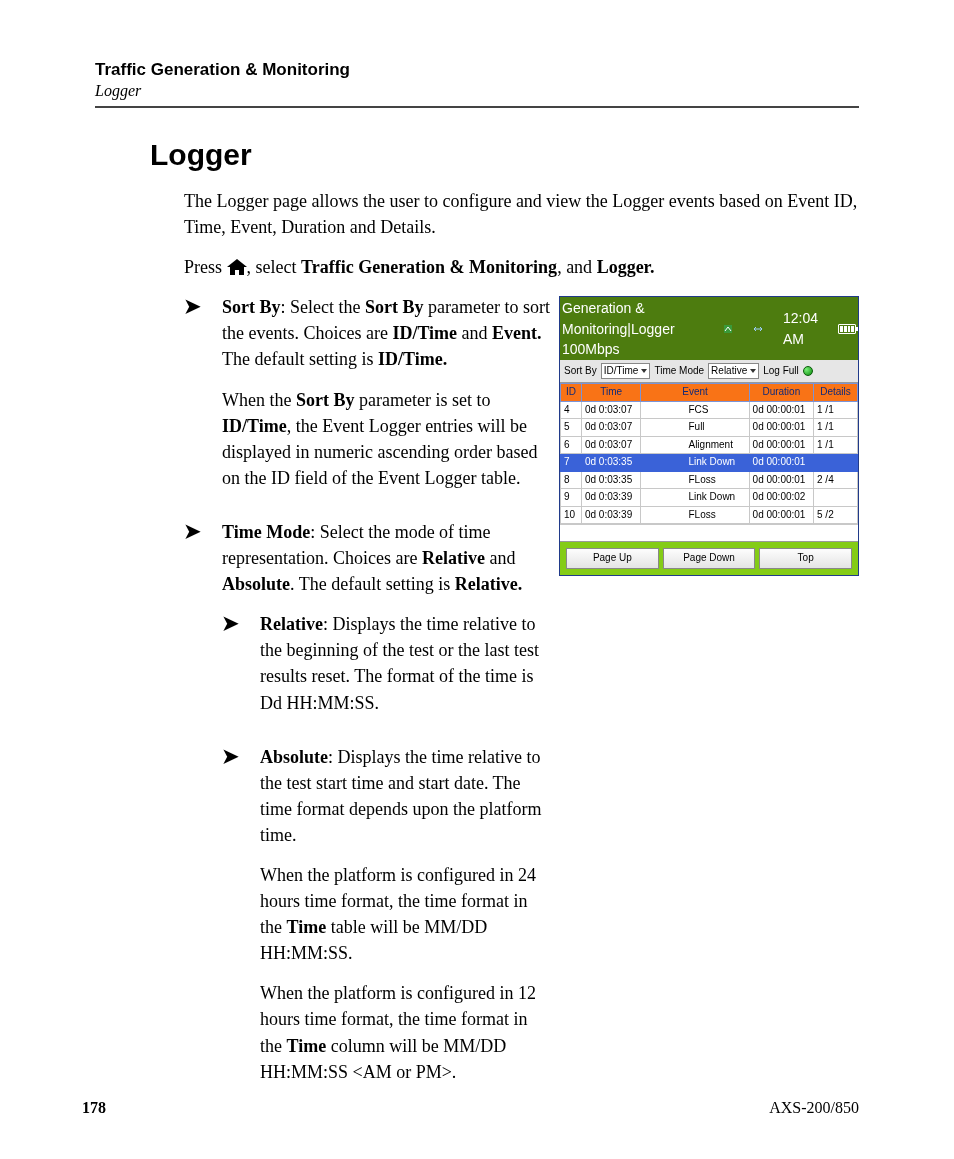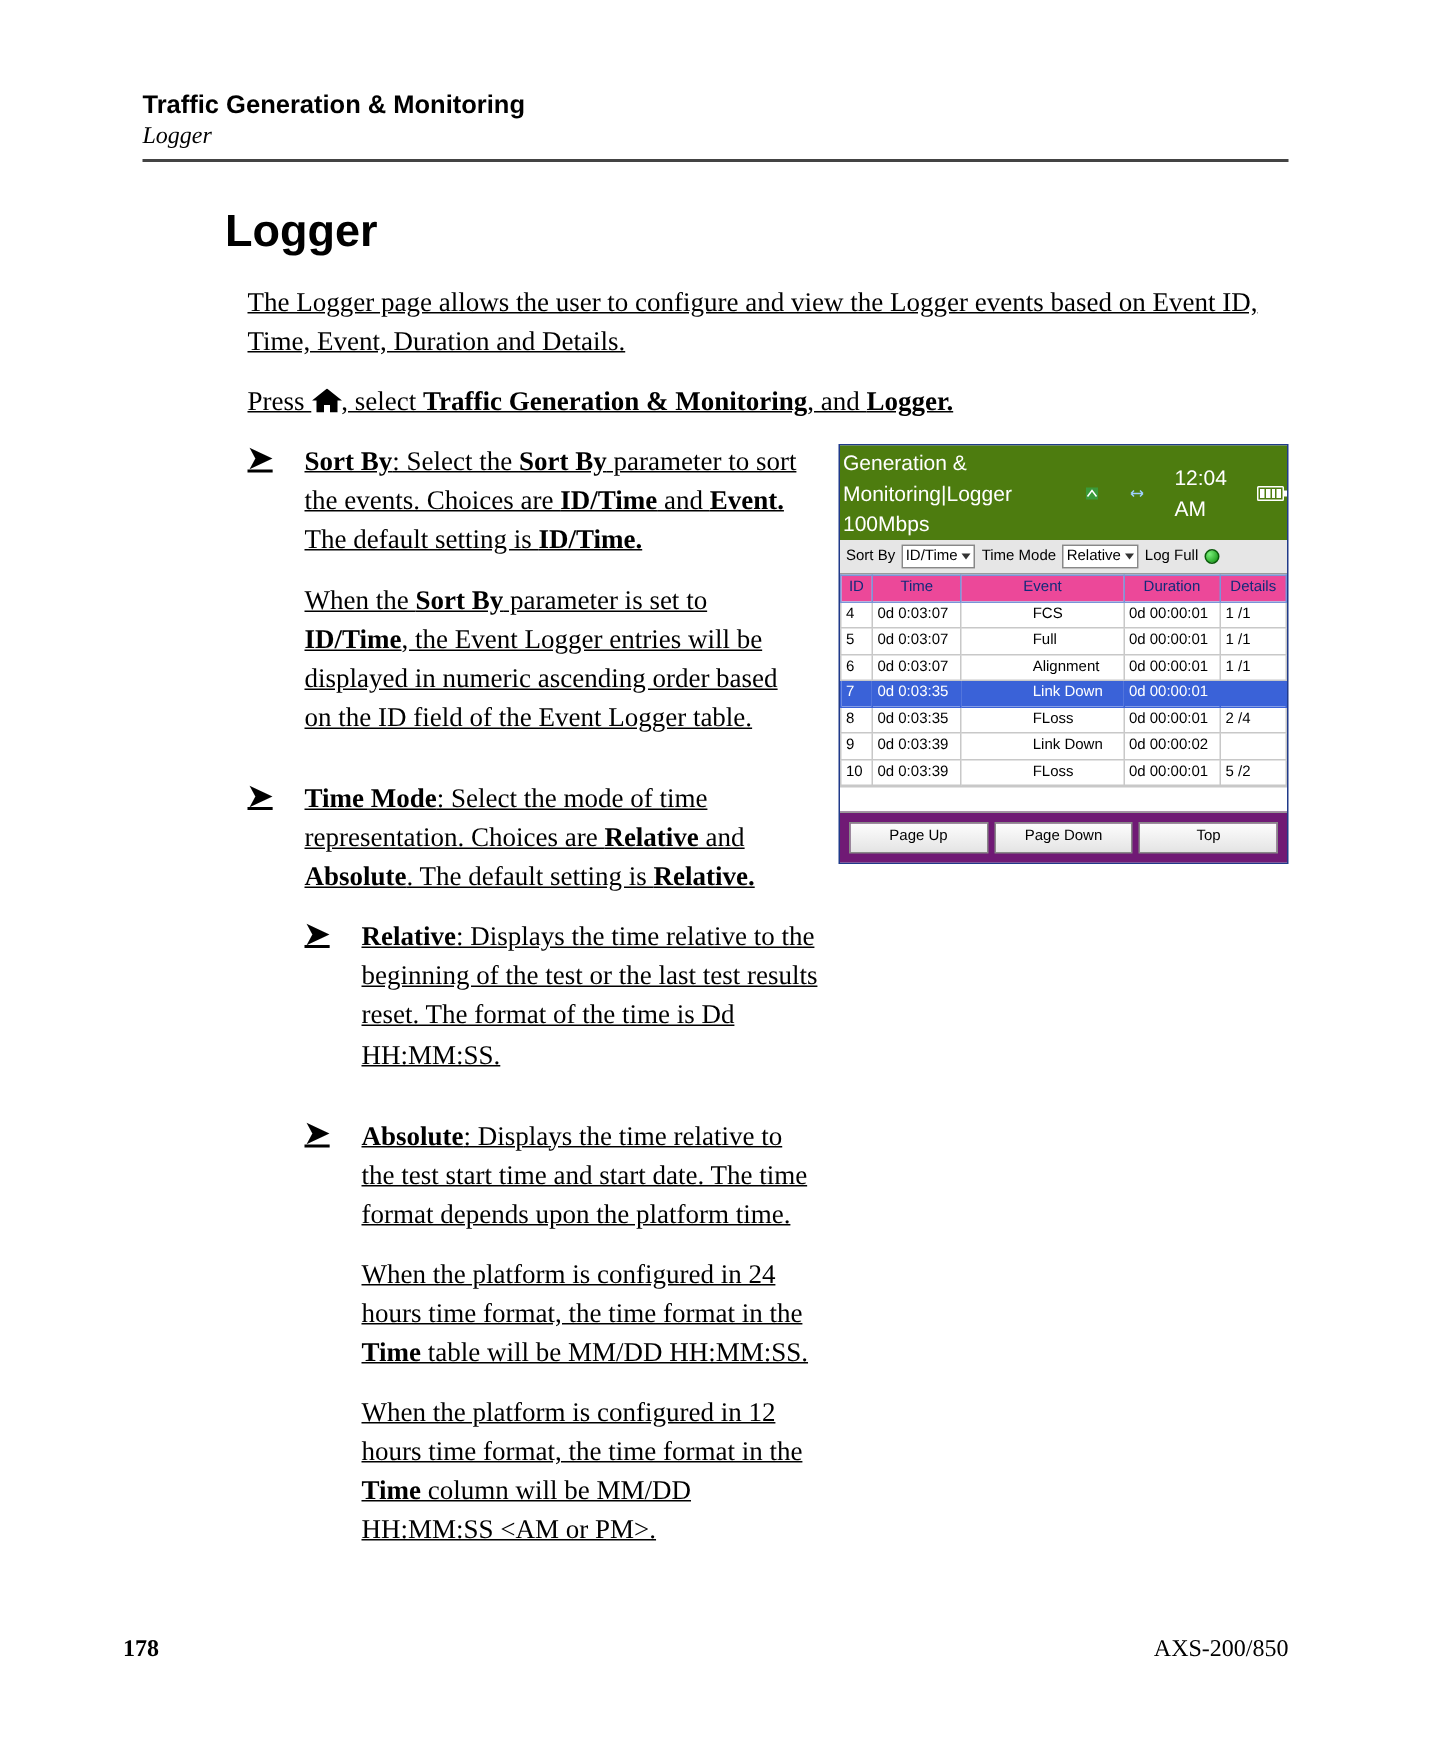"The Logger page allows the" .body-block { margin-left: 70px -> 89px; text-decoration: underline -> none }
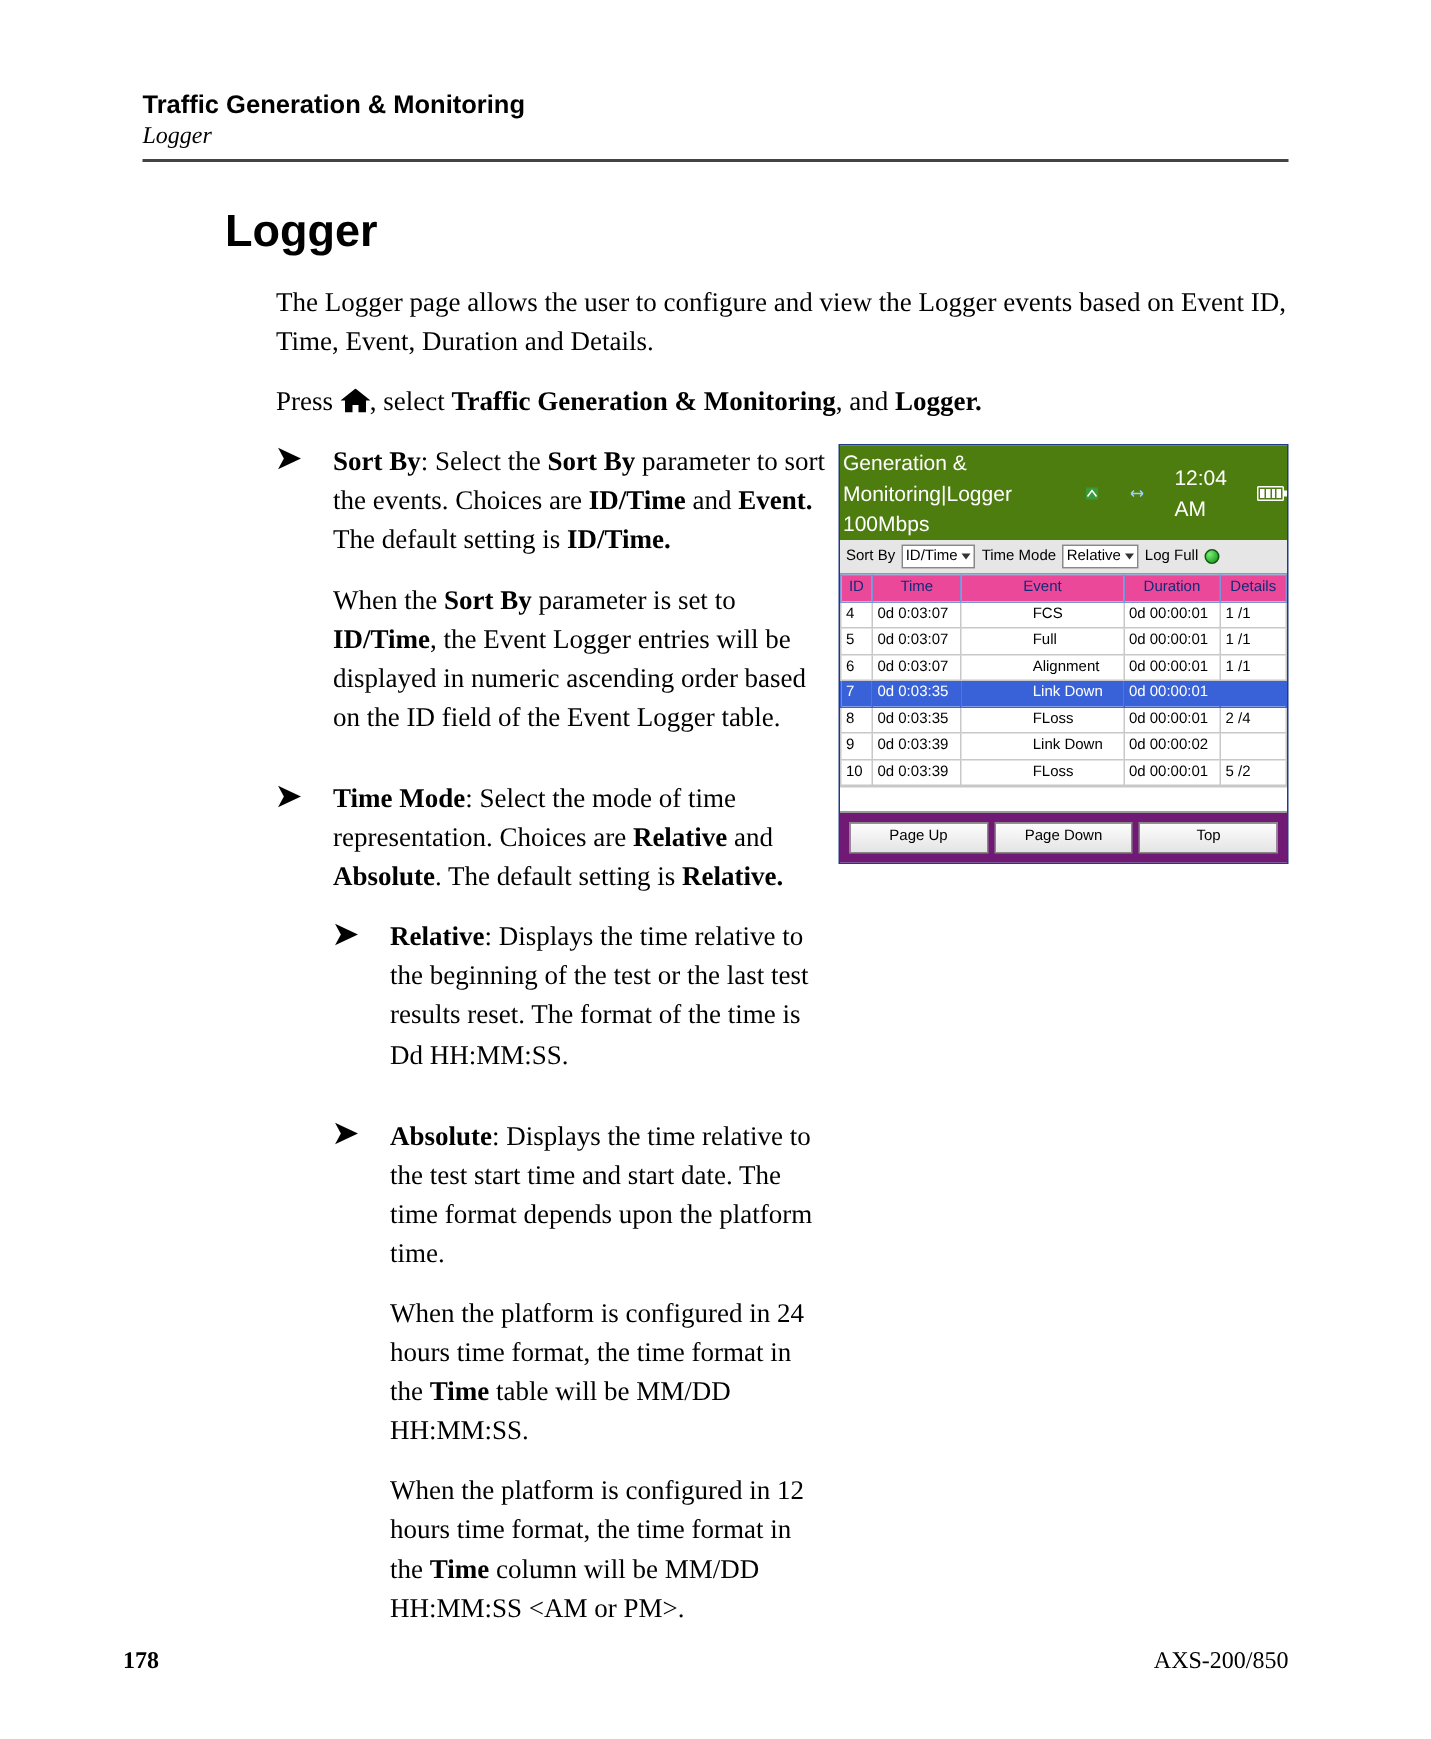"ID" .device-table th { background: #ec4899 -> #f97316 }
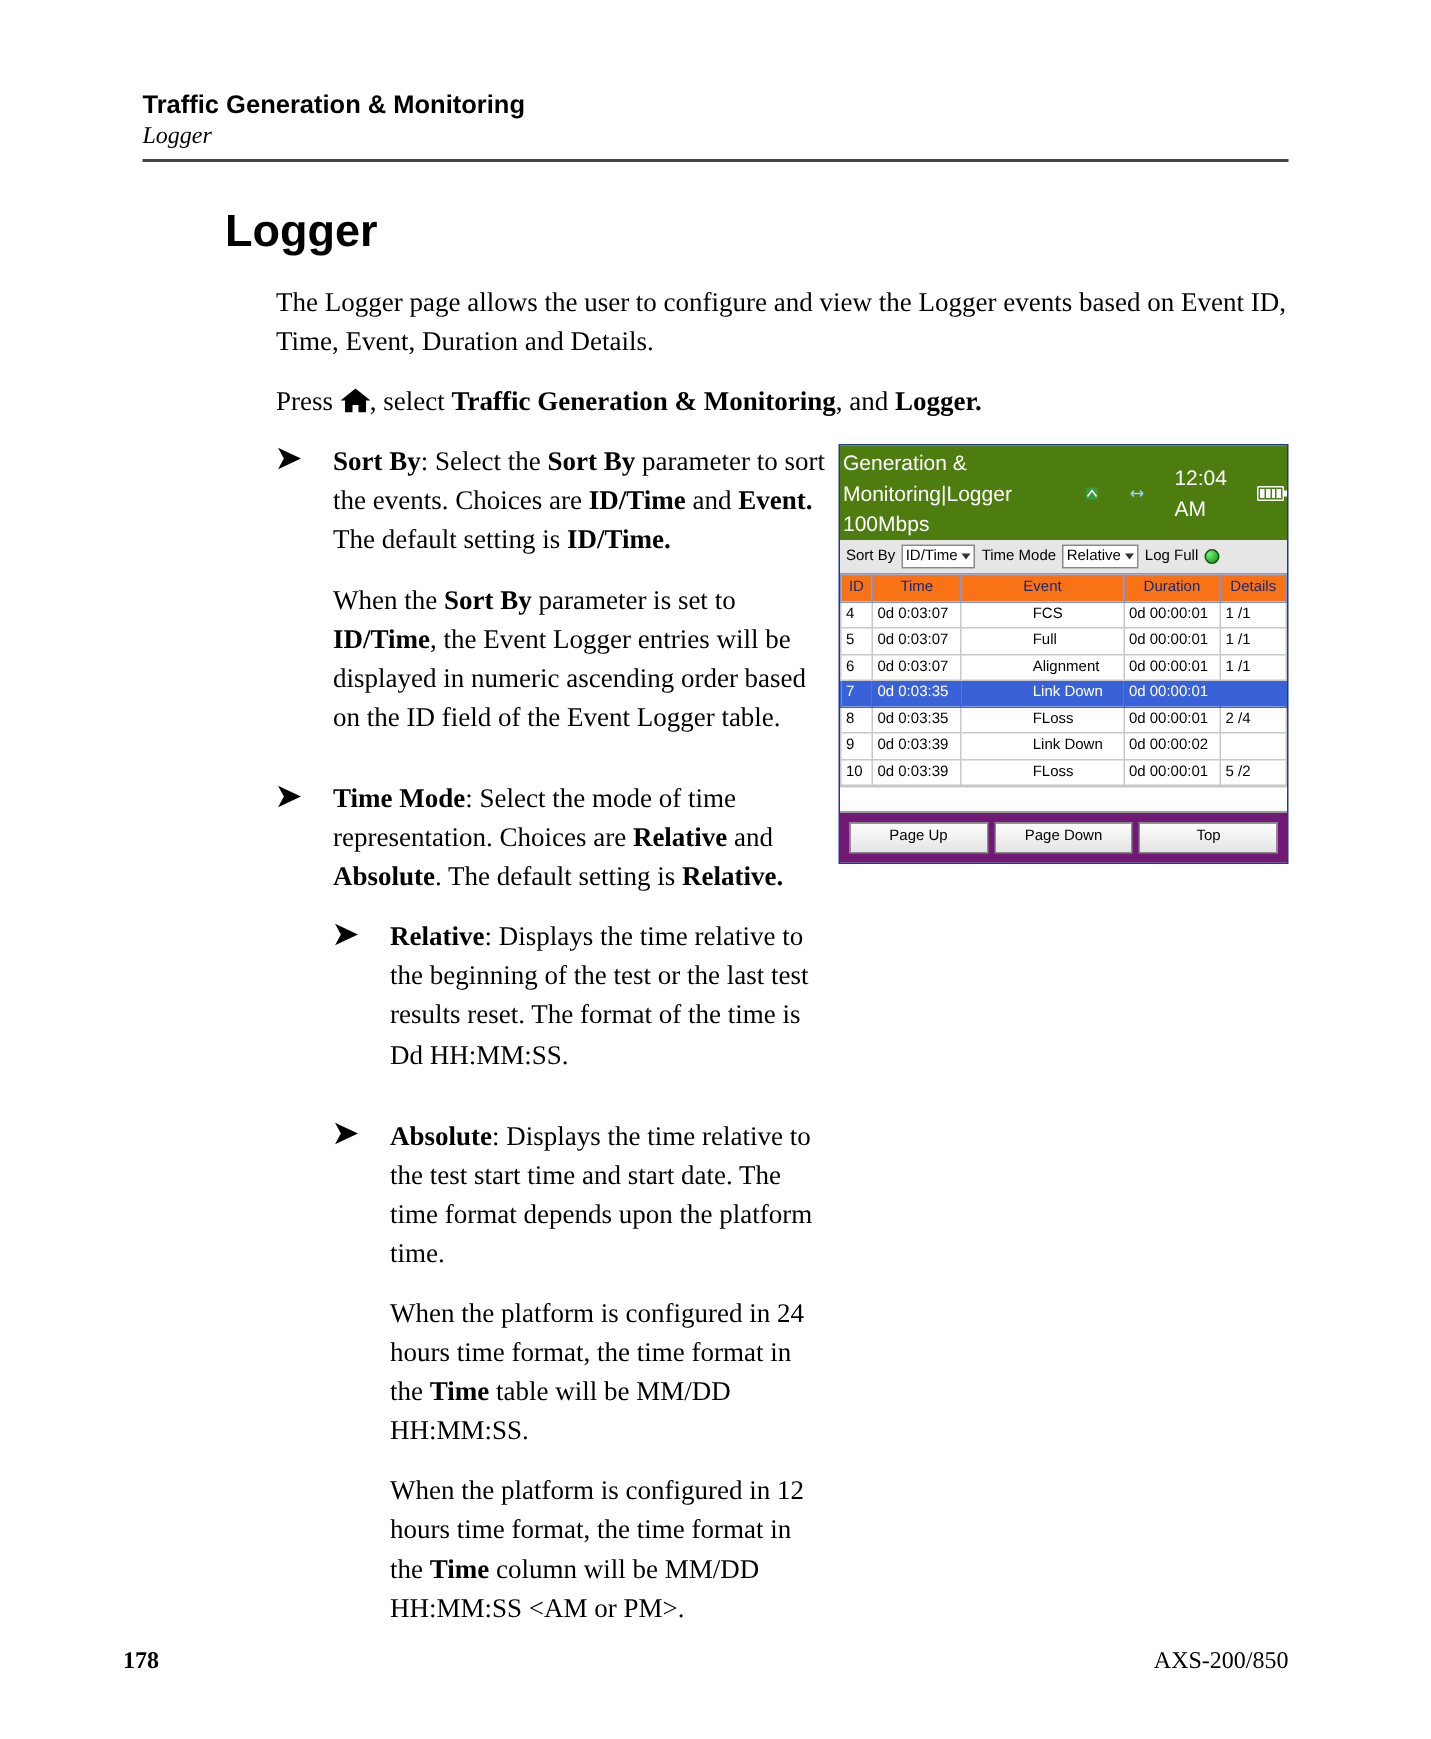"Page Up" .device-buttons { background: #701a75 -> #84cc16 }
